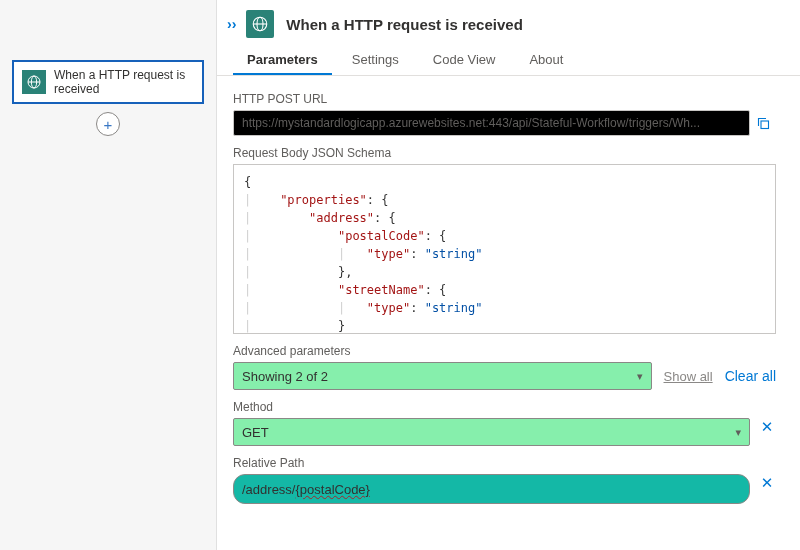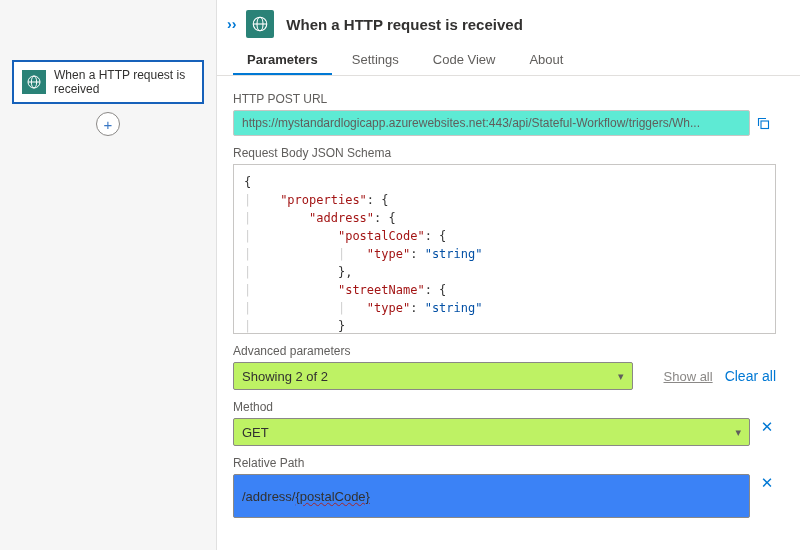"https://mystandardlogicapp.azurewebsites" .url-box { background: #5eead4 -> #000000 }
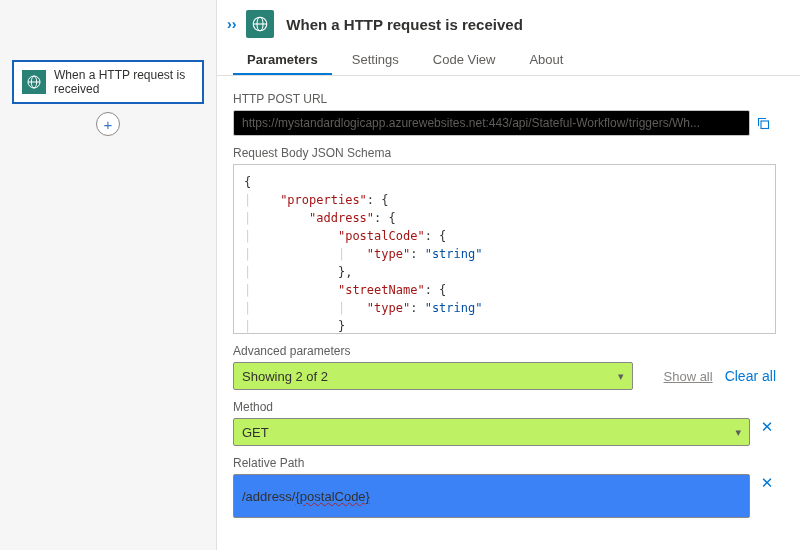"Showing 2 of 2" .select { background: #bef264 -> #86efac }
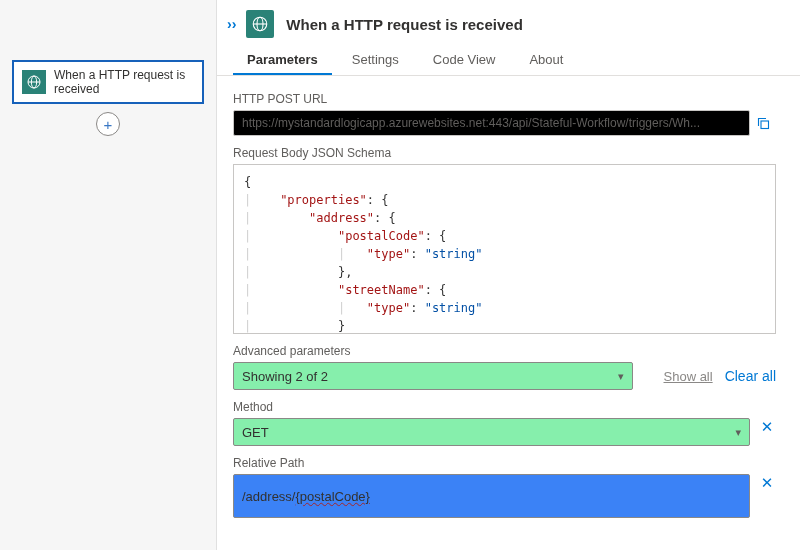"Show all" .gray-link { margin-left: 19px -> none }
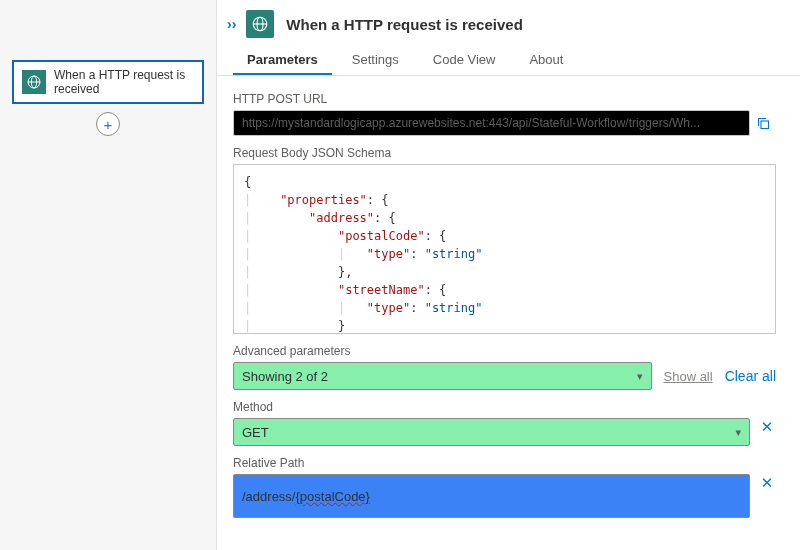"/address/" .input { background: #3b82f6 -> #14b8a6; border-radius: 2px -> 12px; height: 44px -> 30px }
